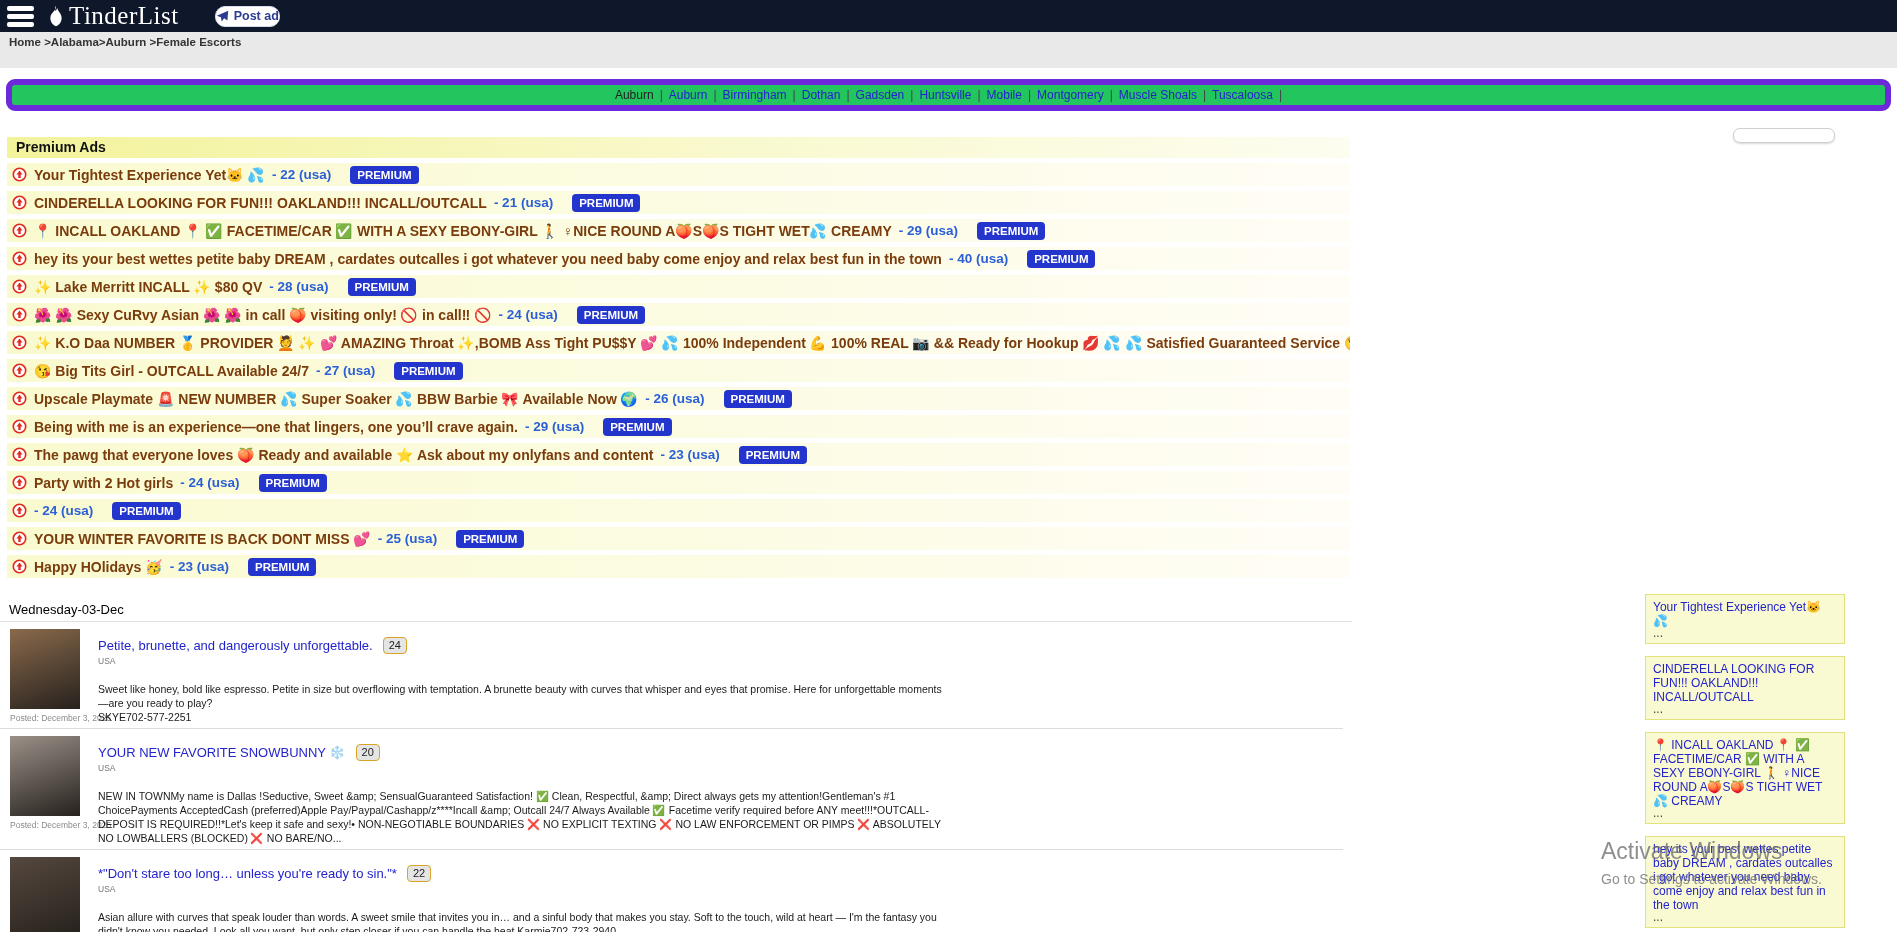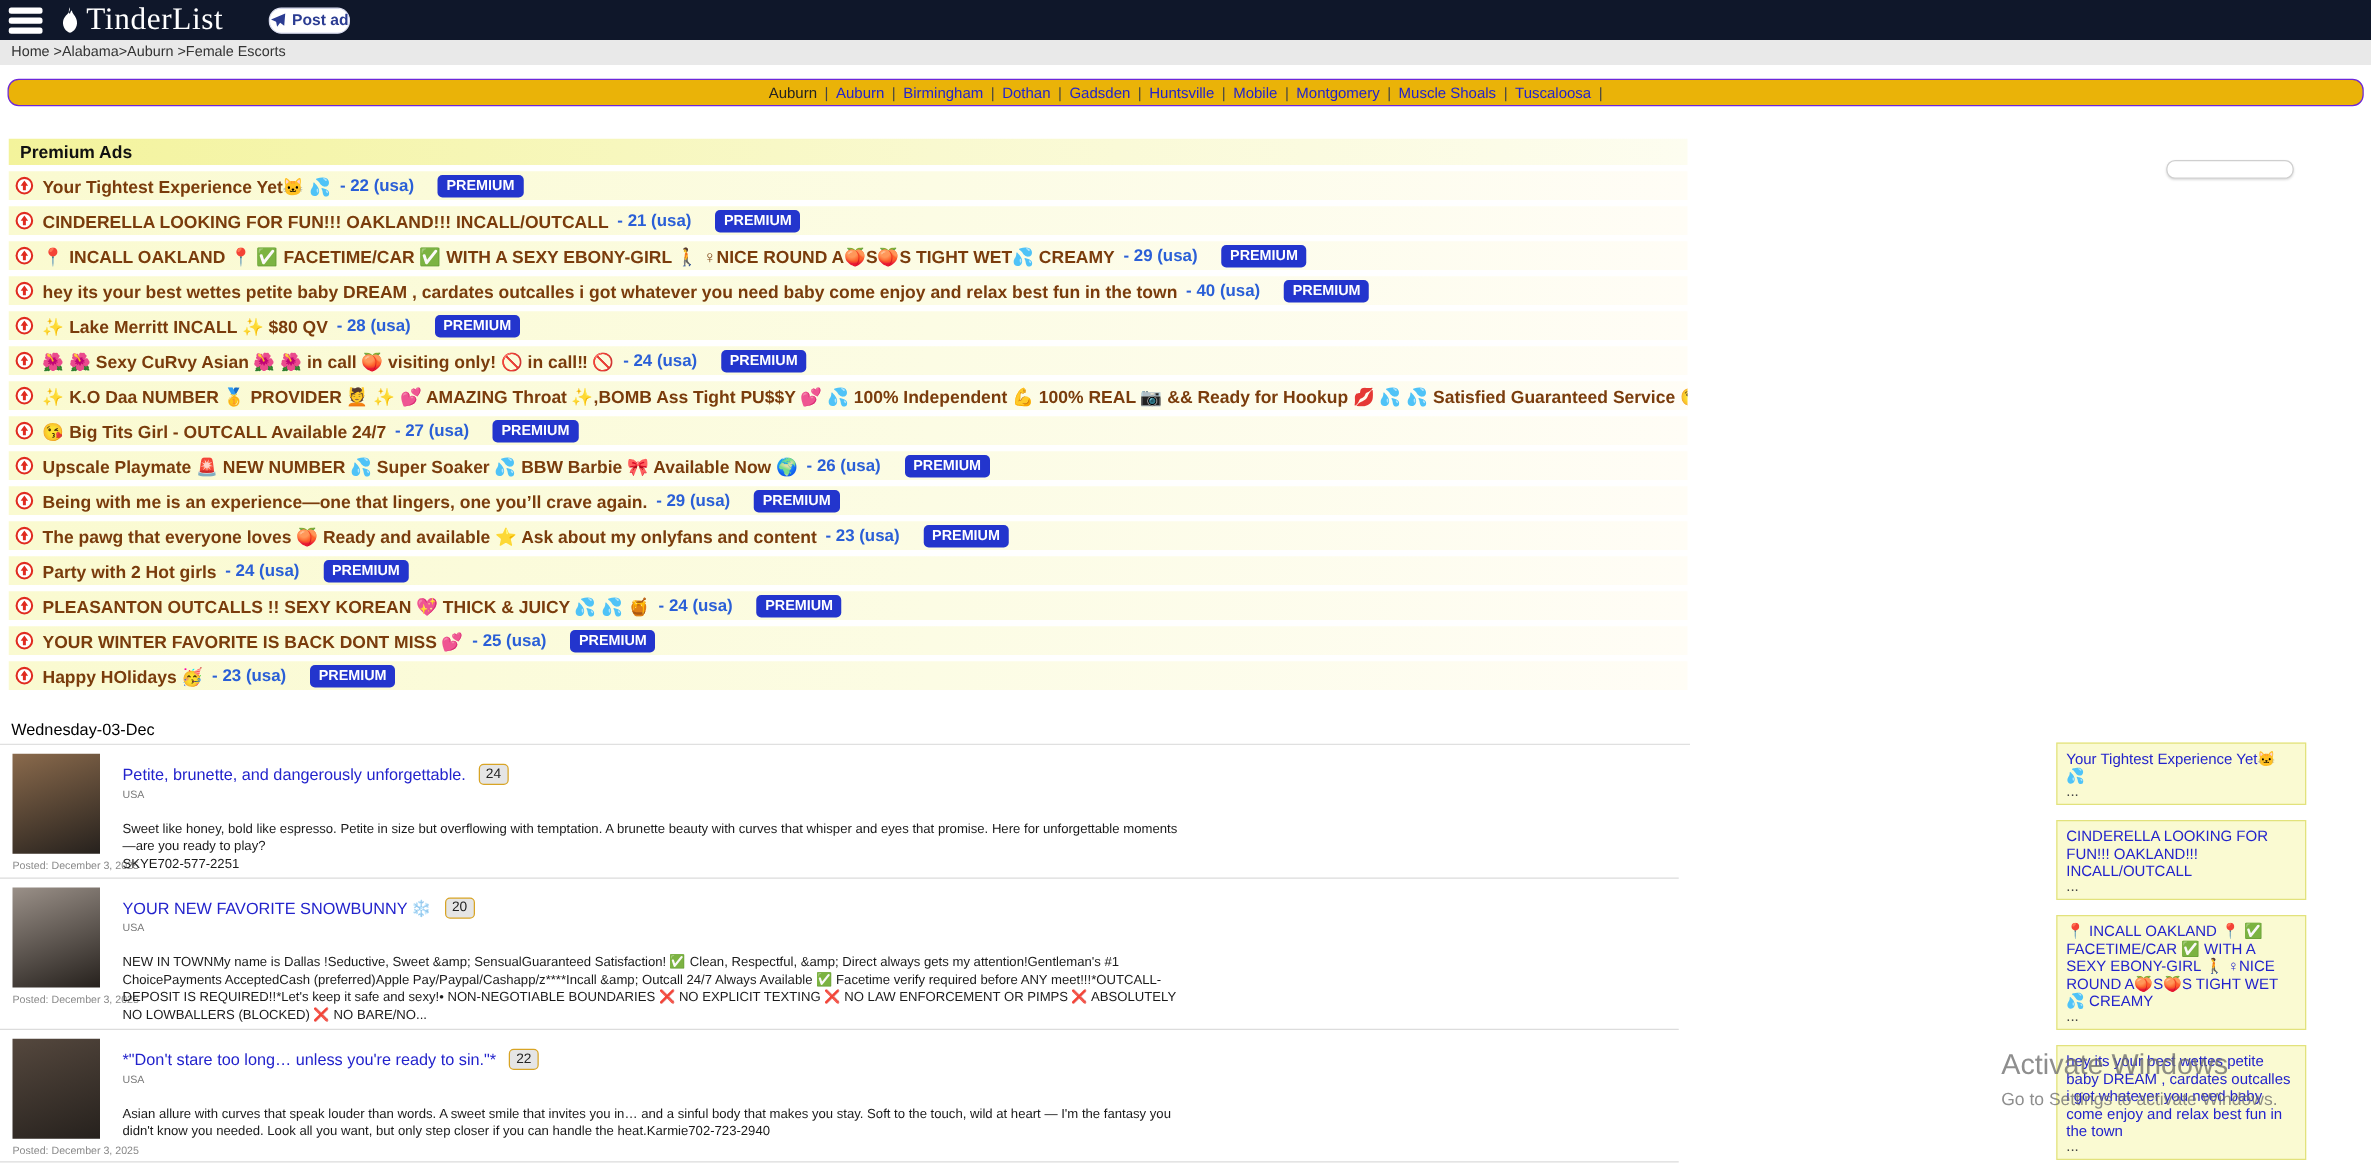"Home >Alabama>Auburn >Female Escorts" .crumb { font-weight: none -> bold; height: 20px -> 36px }
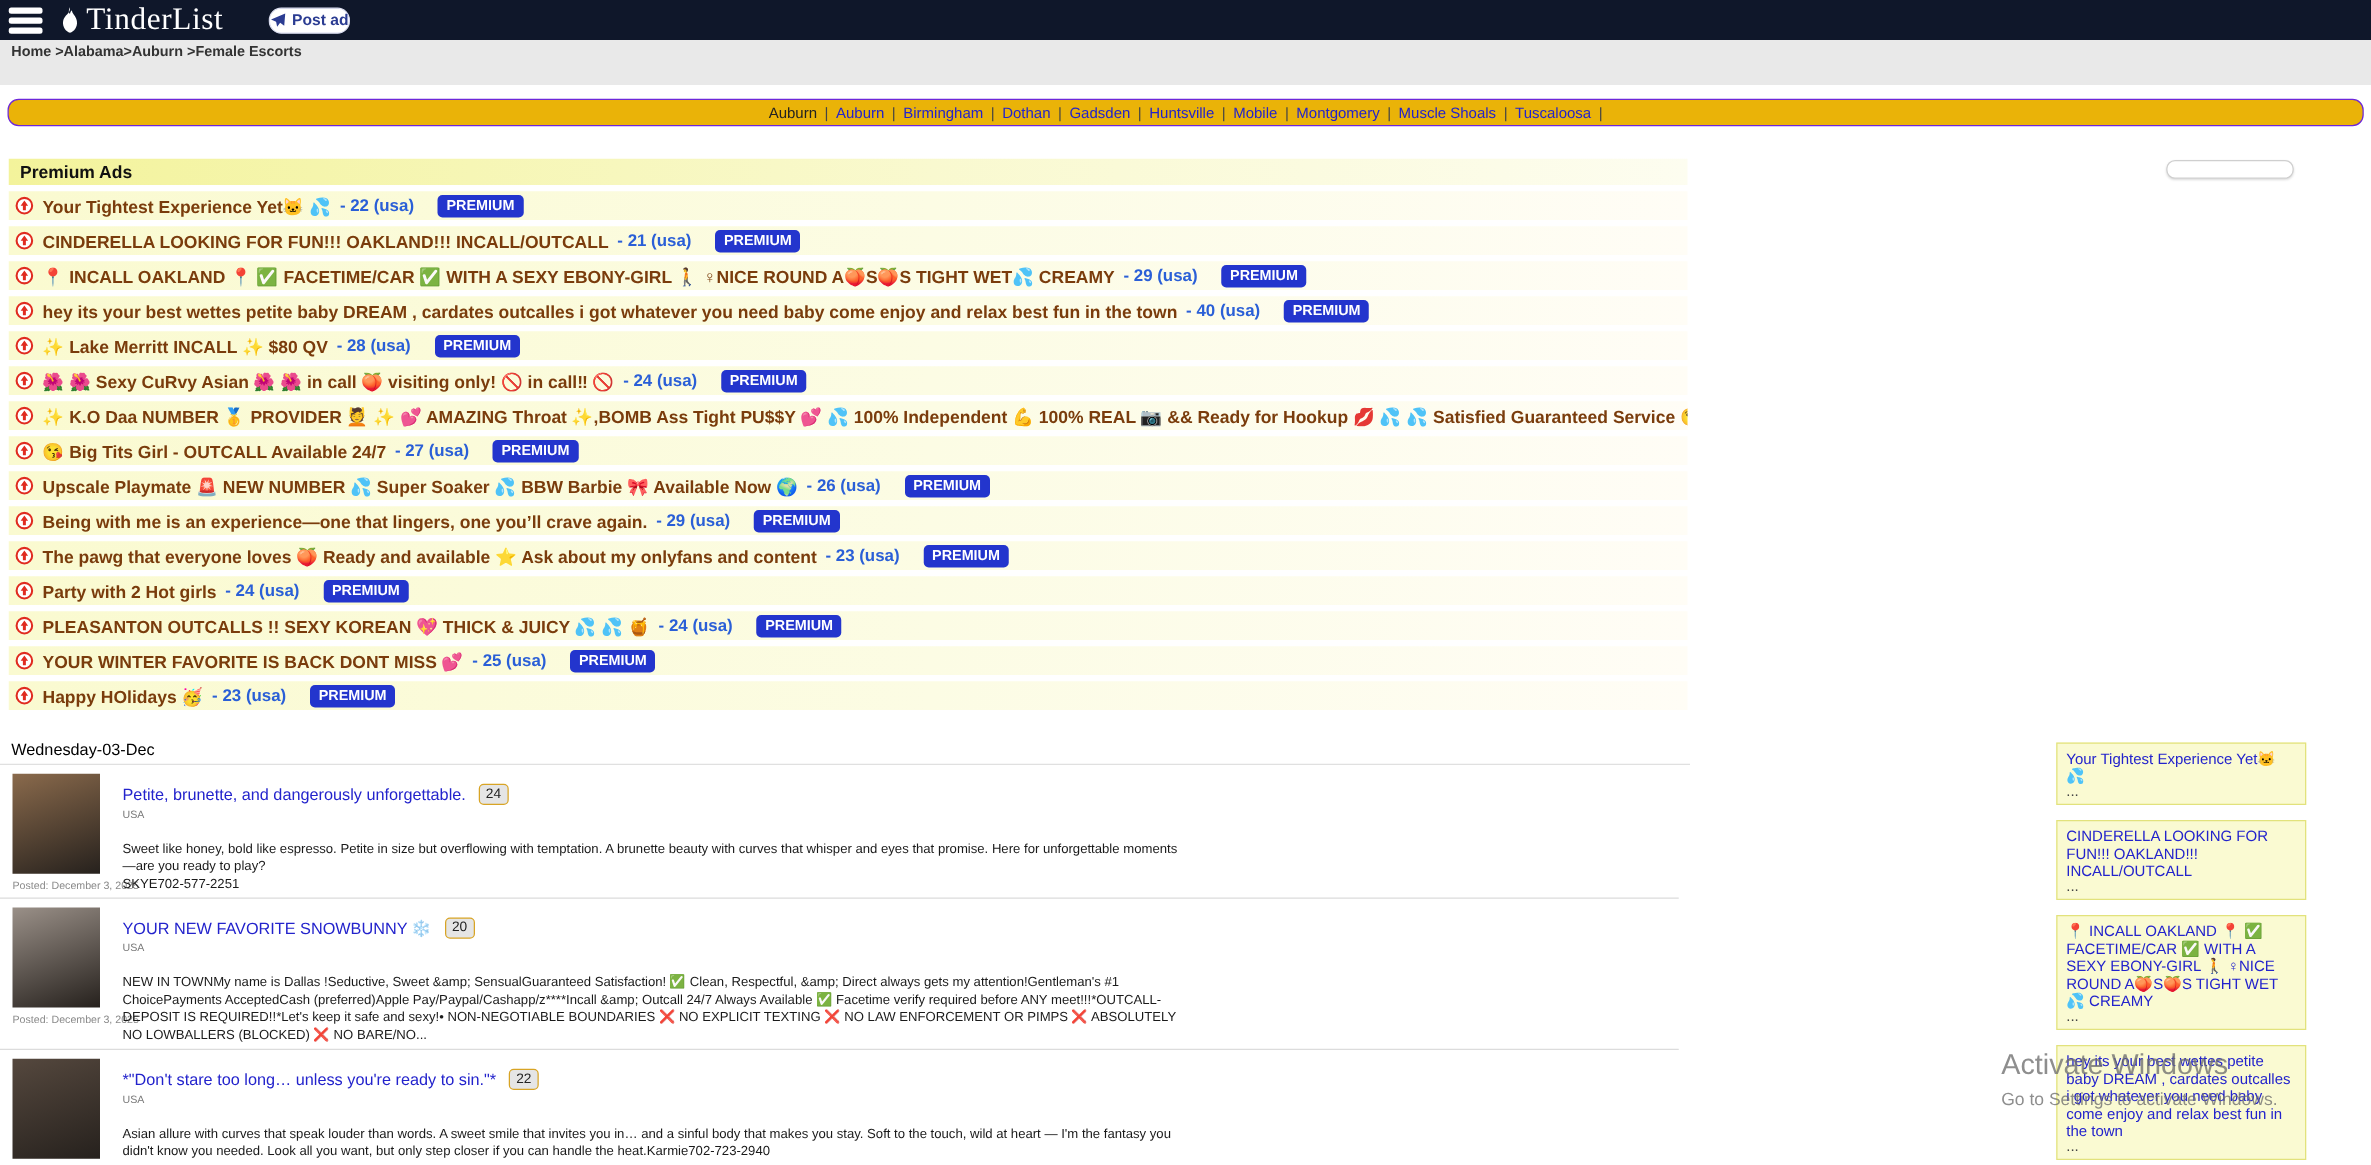"Auburn | Auburn | Birmingham" .citybox { background: #eab308 -> #22c55e; border: 1px solid #6d28d9 -> 6px solid #6d28d9 }
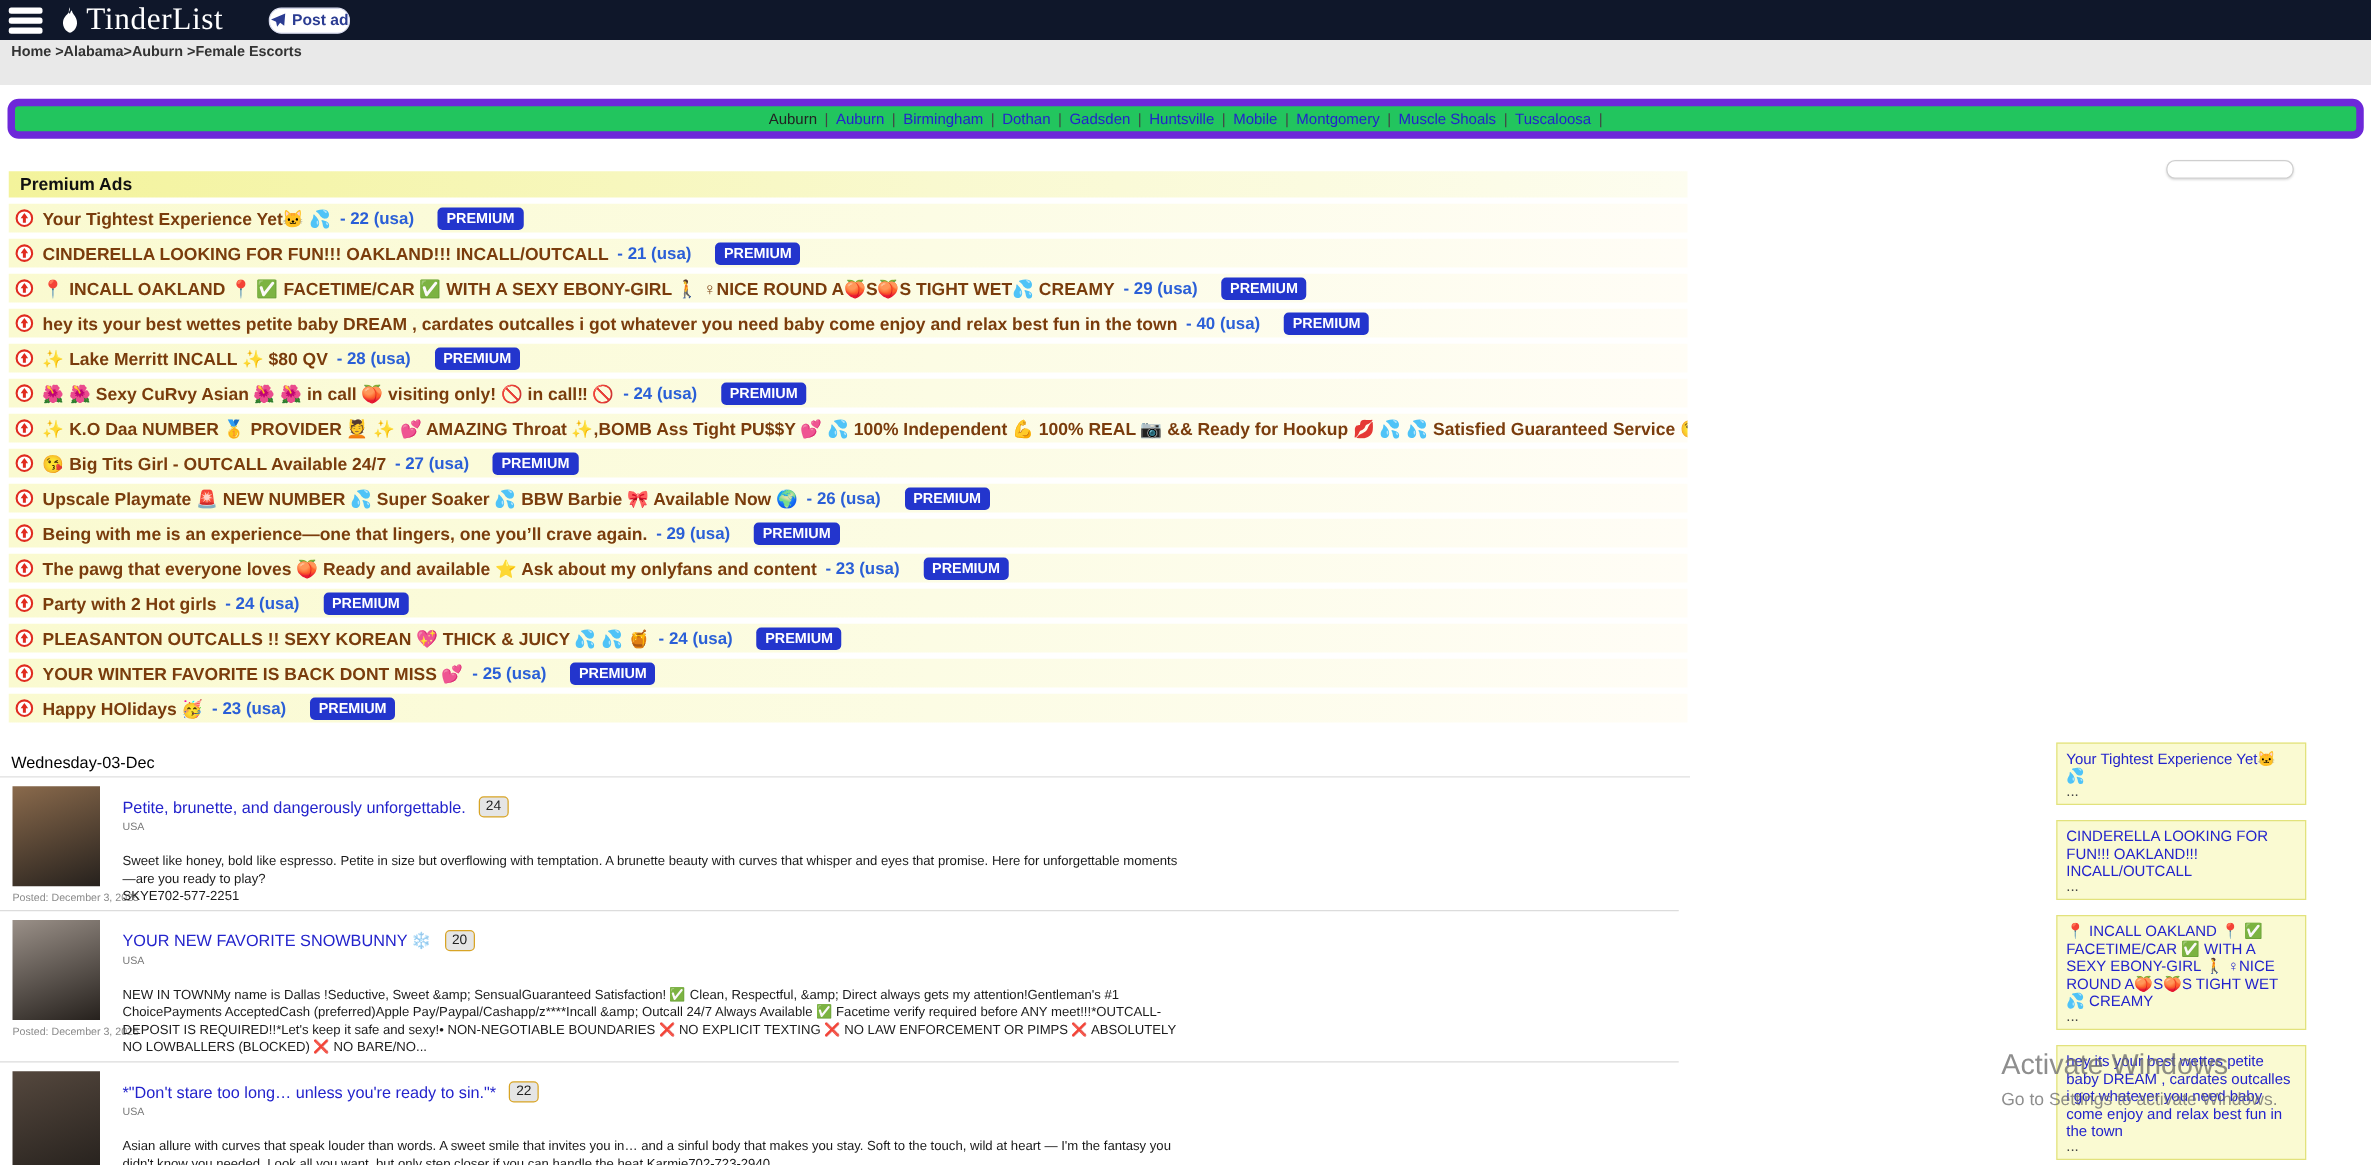"PLEASANTON OUTCALLS !! SEXY KOREAN" a.ptitle { html: <a>PLEASANTON OUTCALLS !! SEXY KOREAN 💖 THICK &amp; JUICY 💦 💦 🍯</a> -> none }
